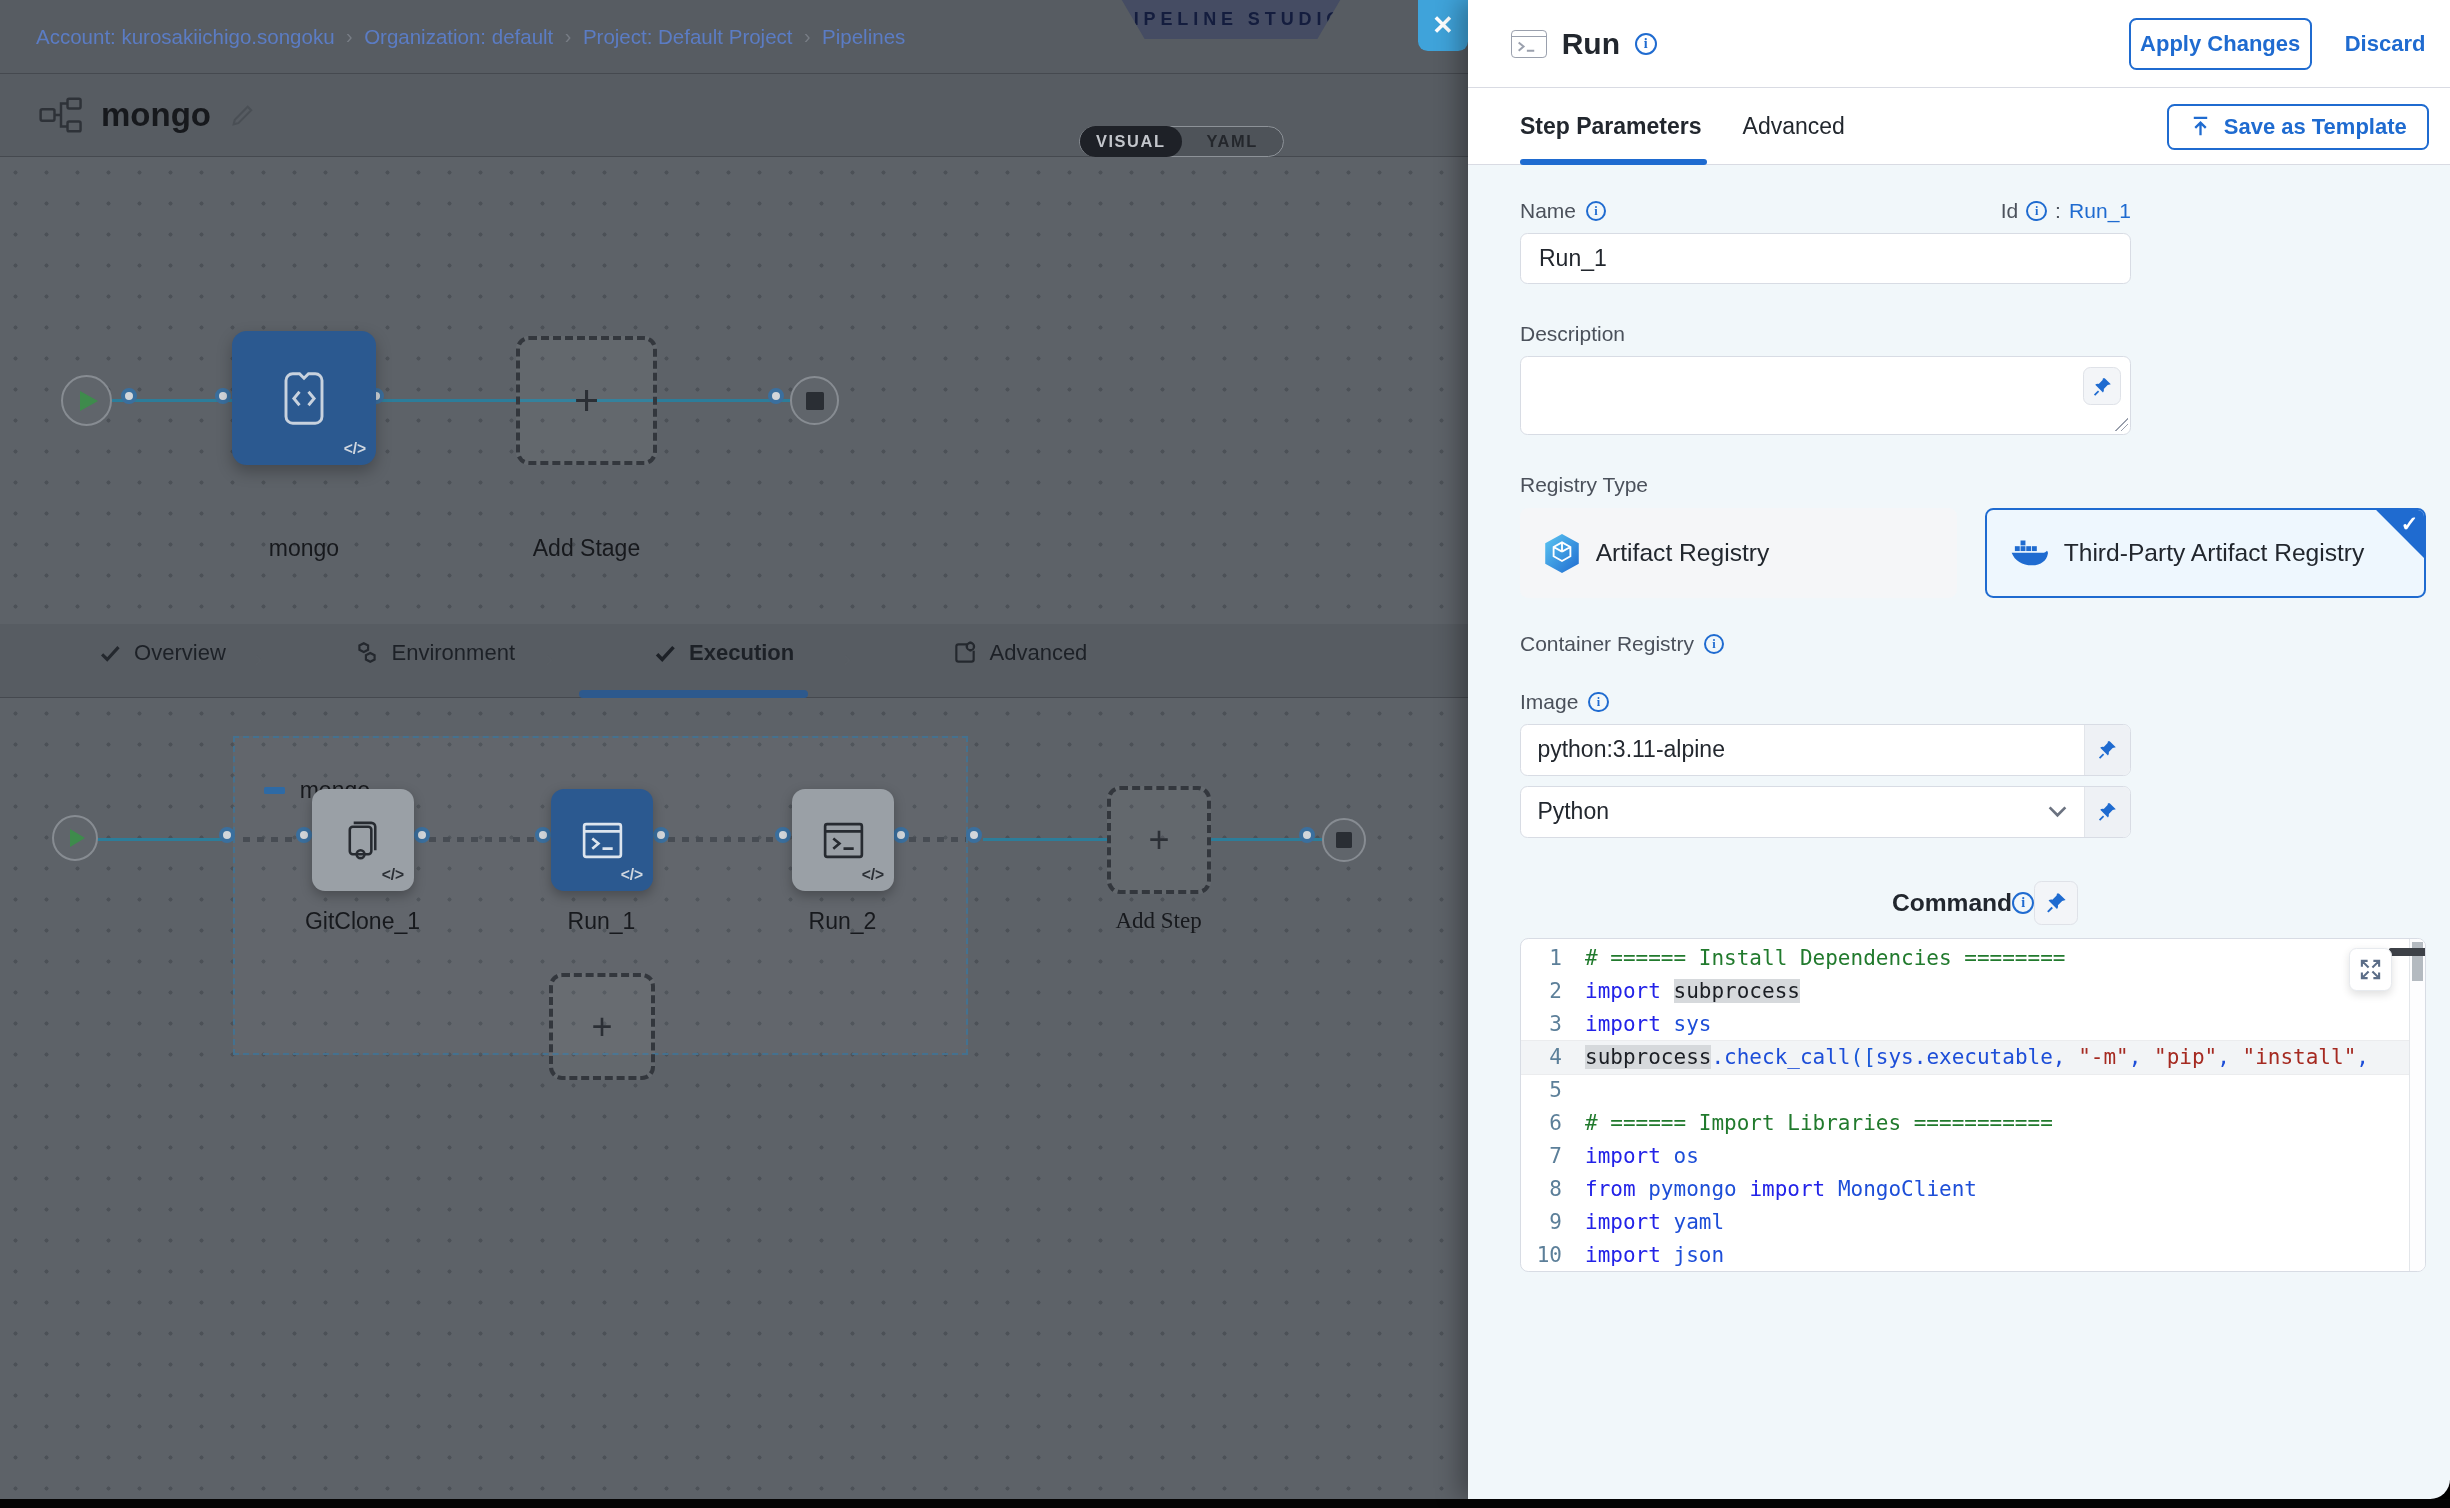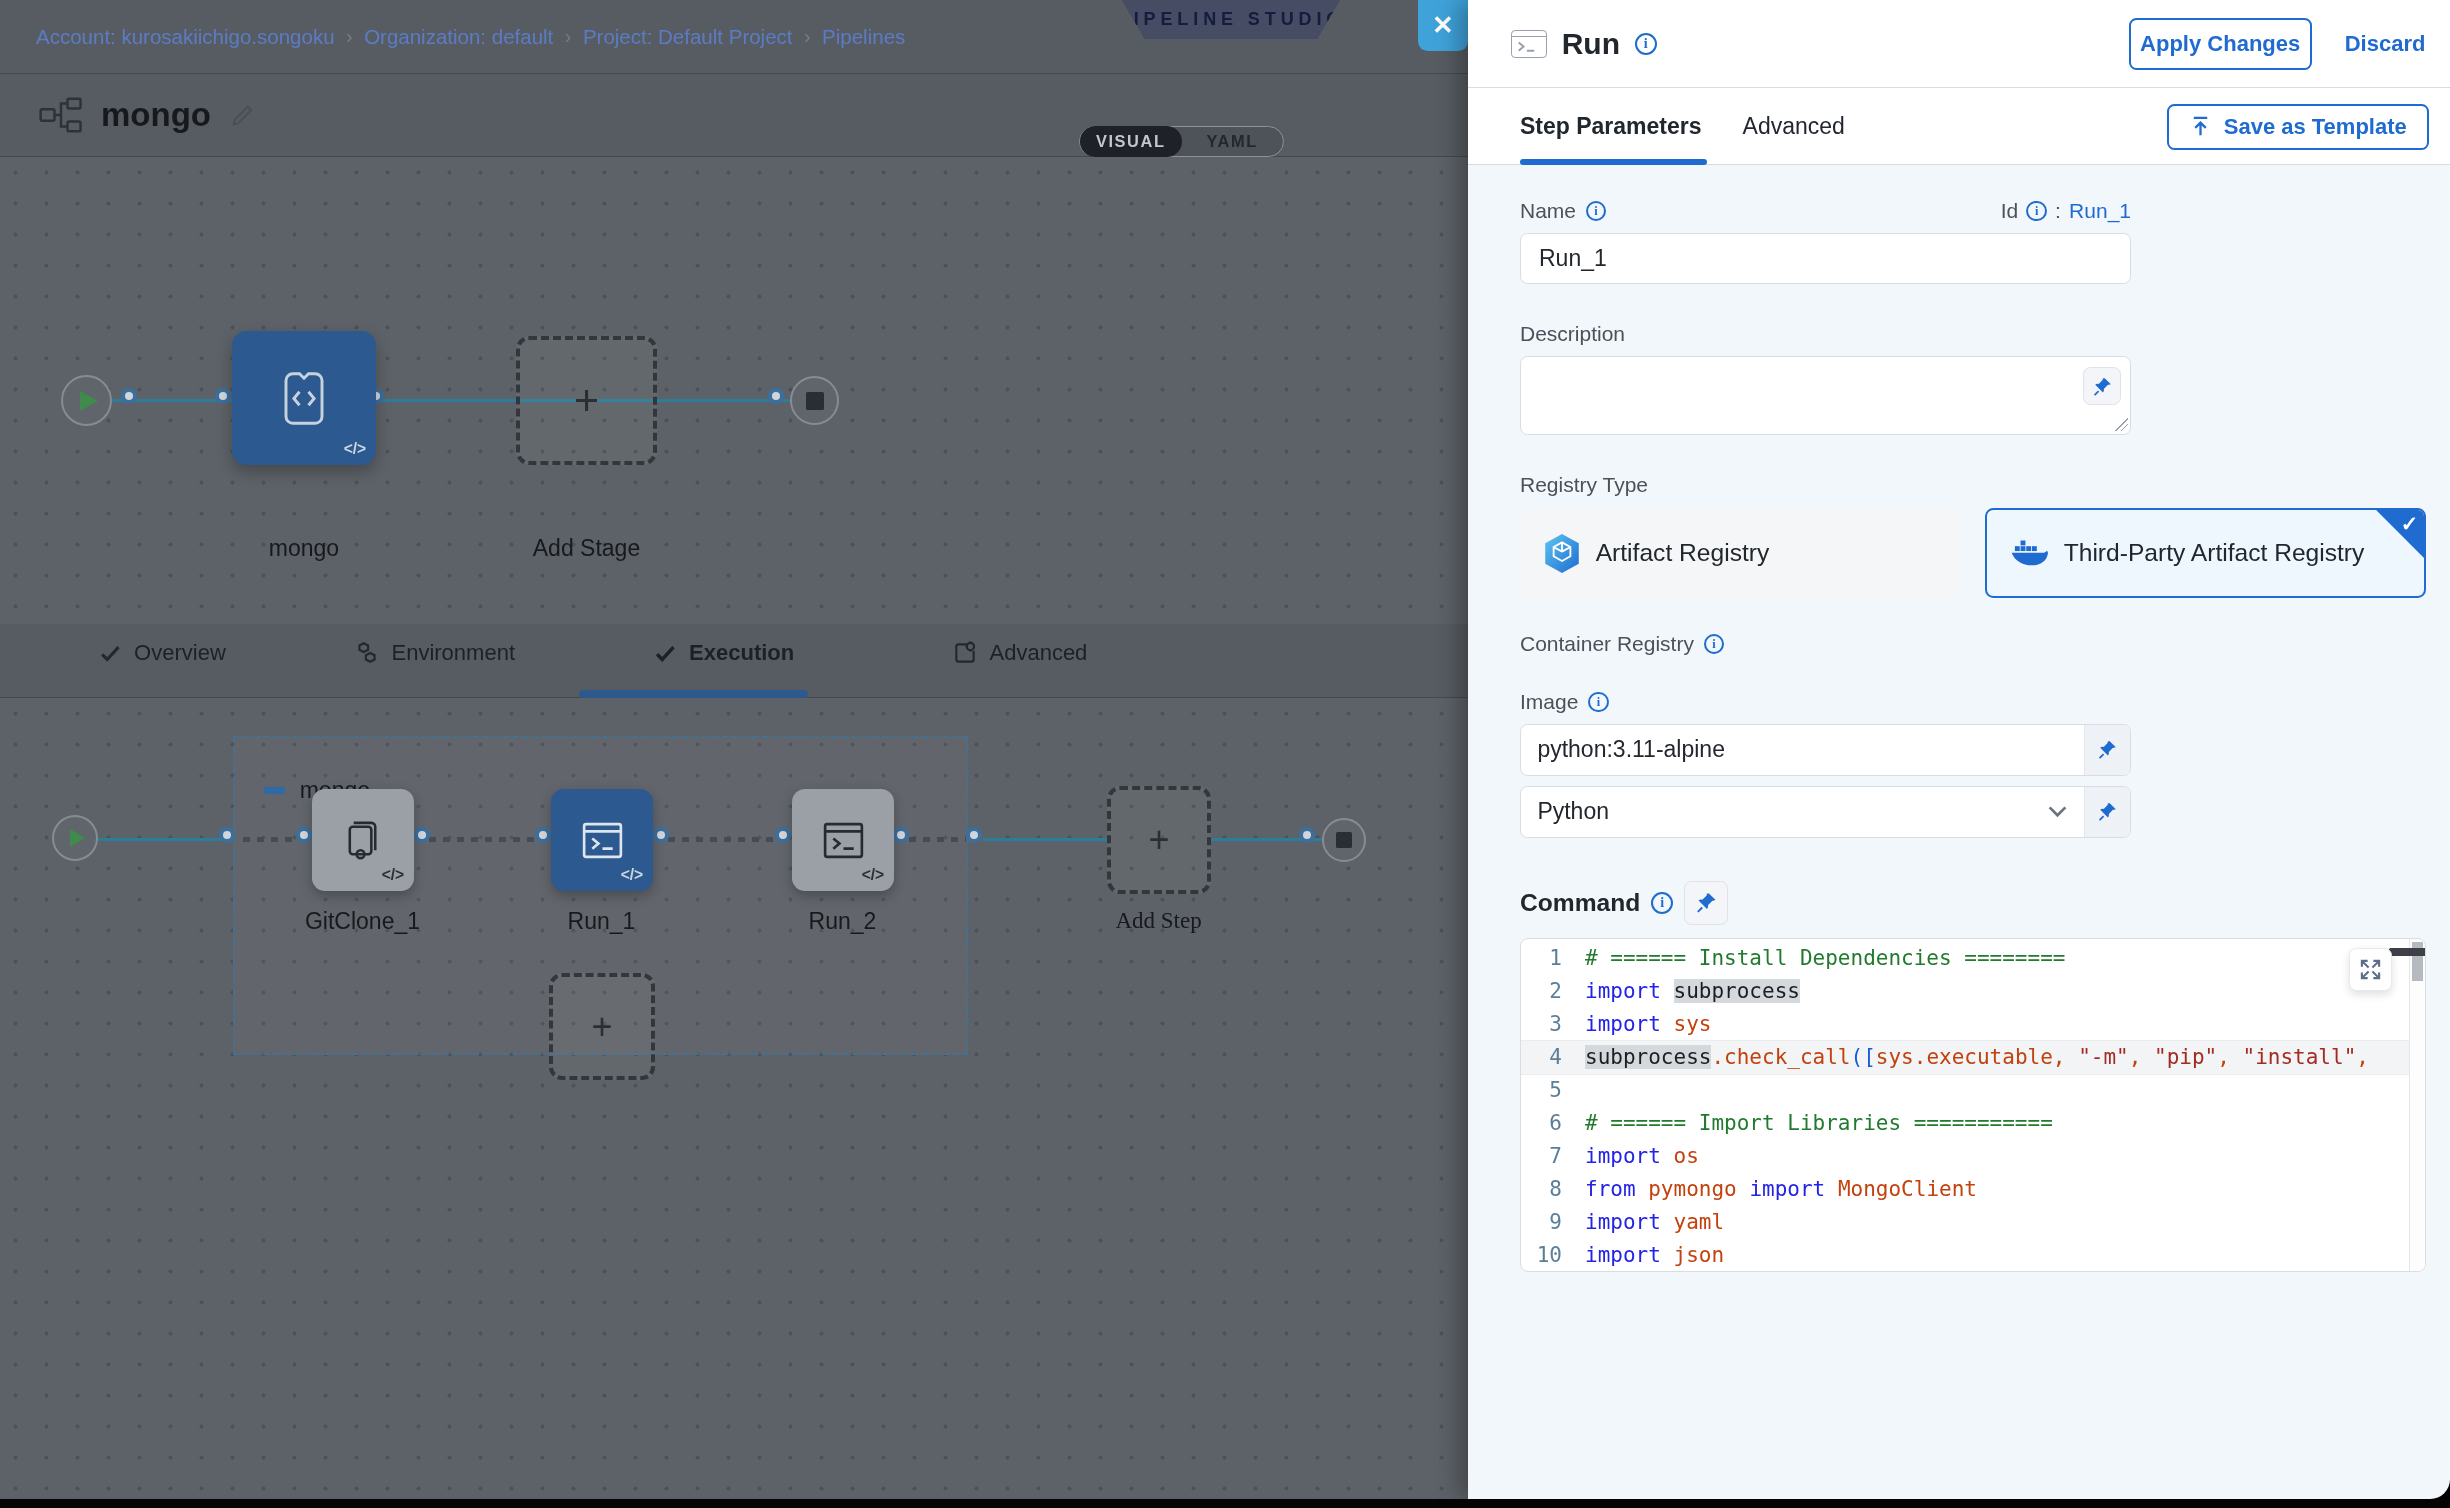"Command" .cmd-row { gap: 11px -> 0; justify-content: none -> center }
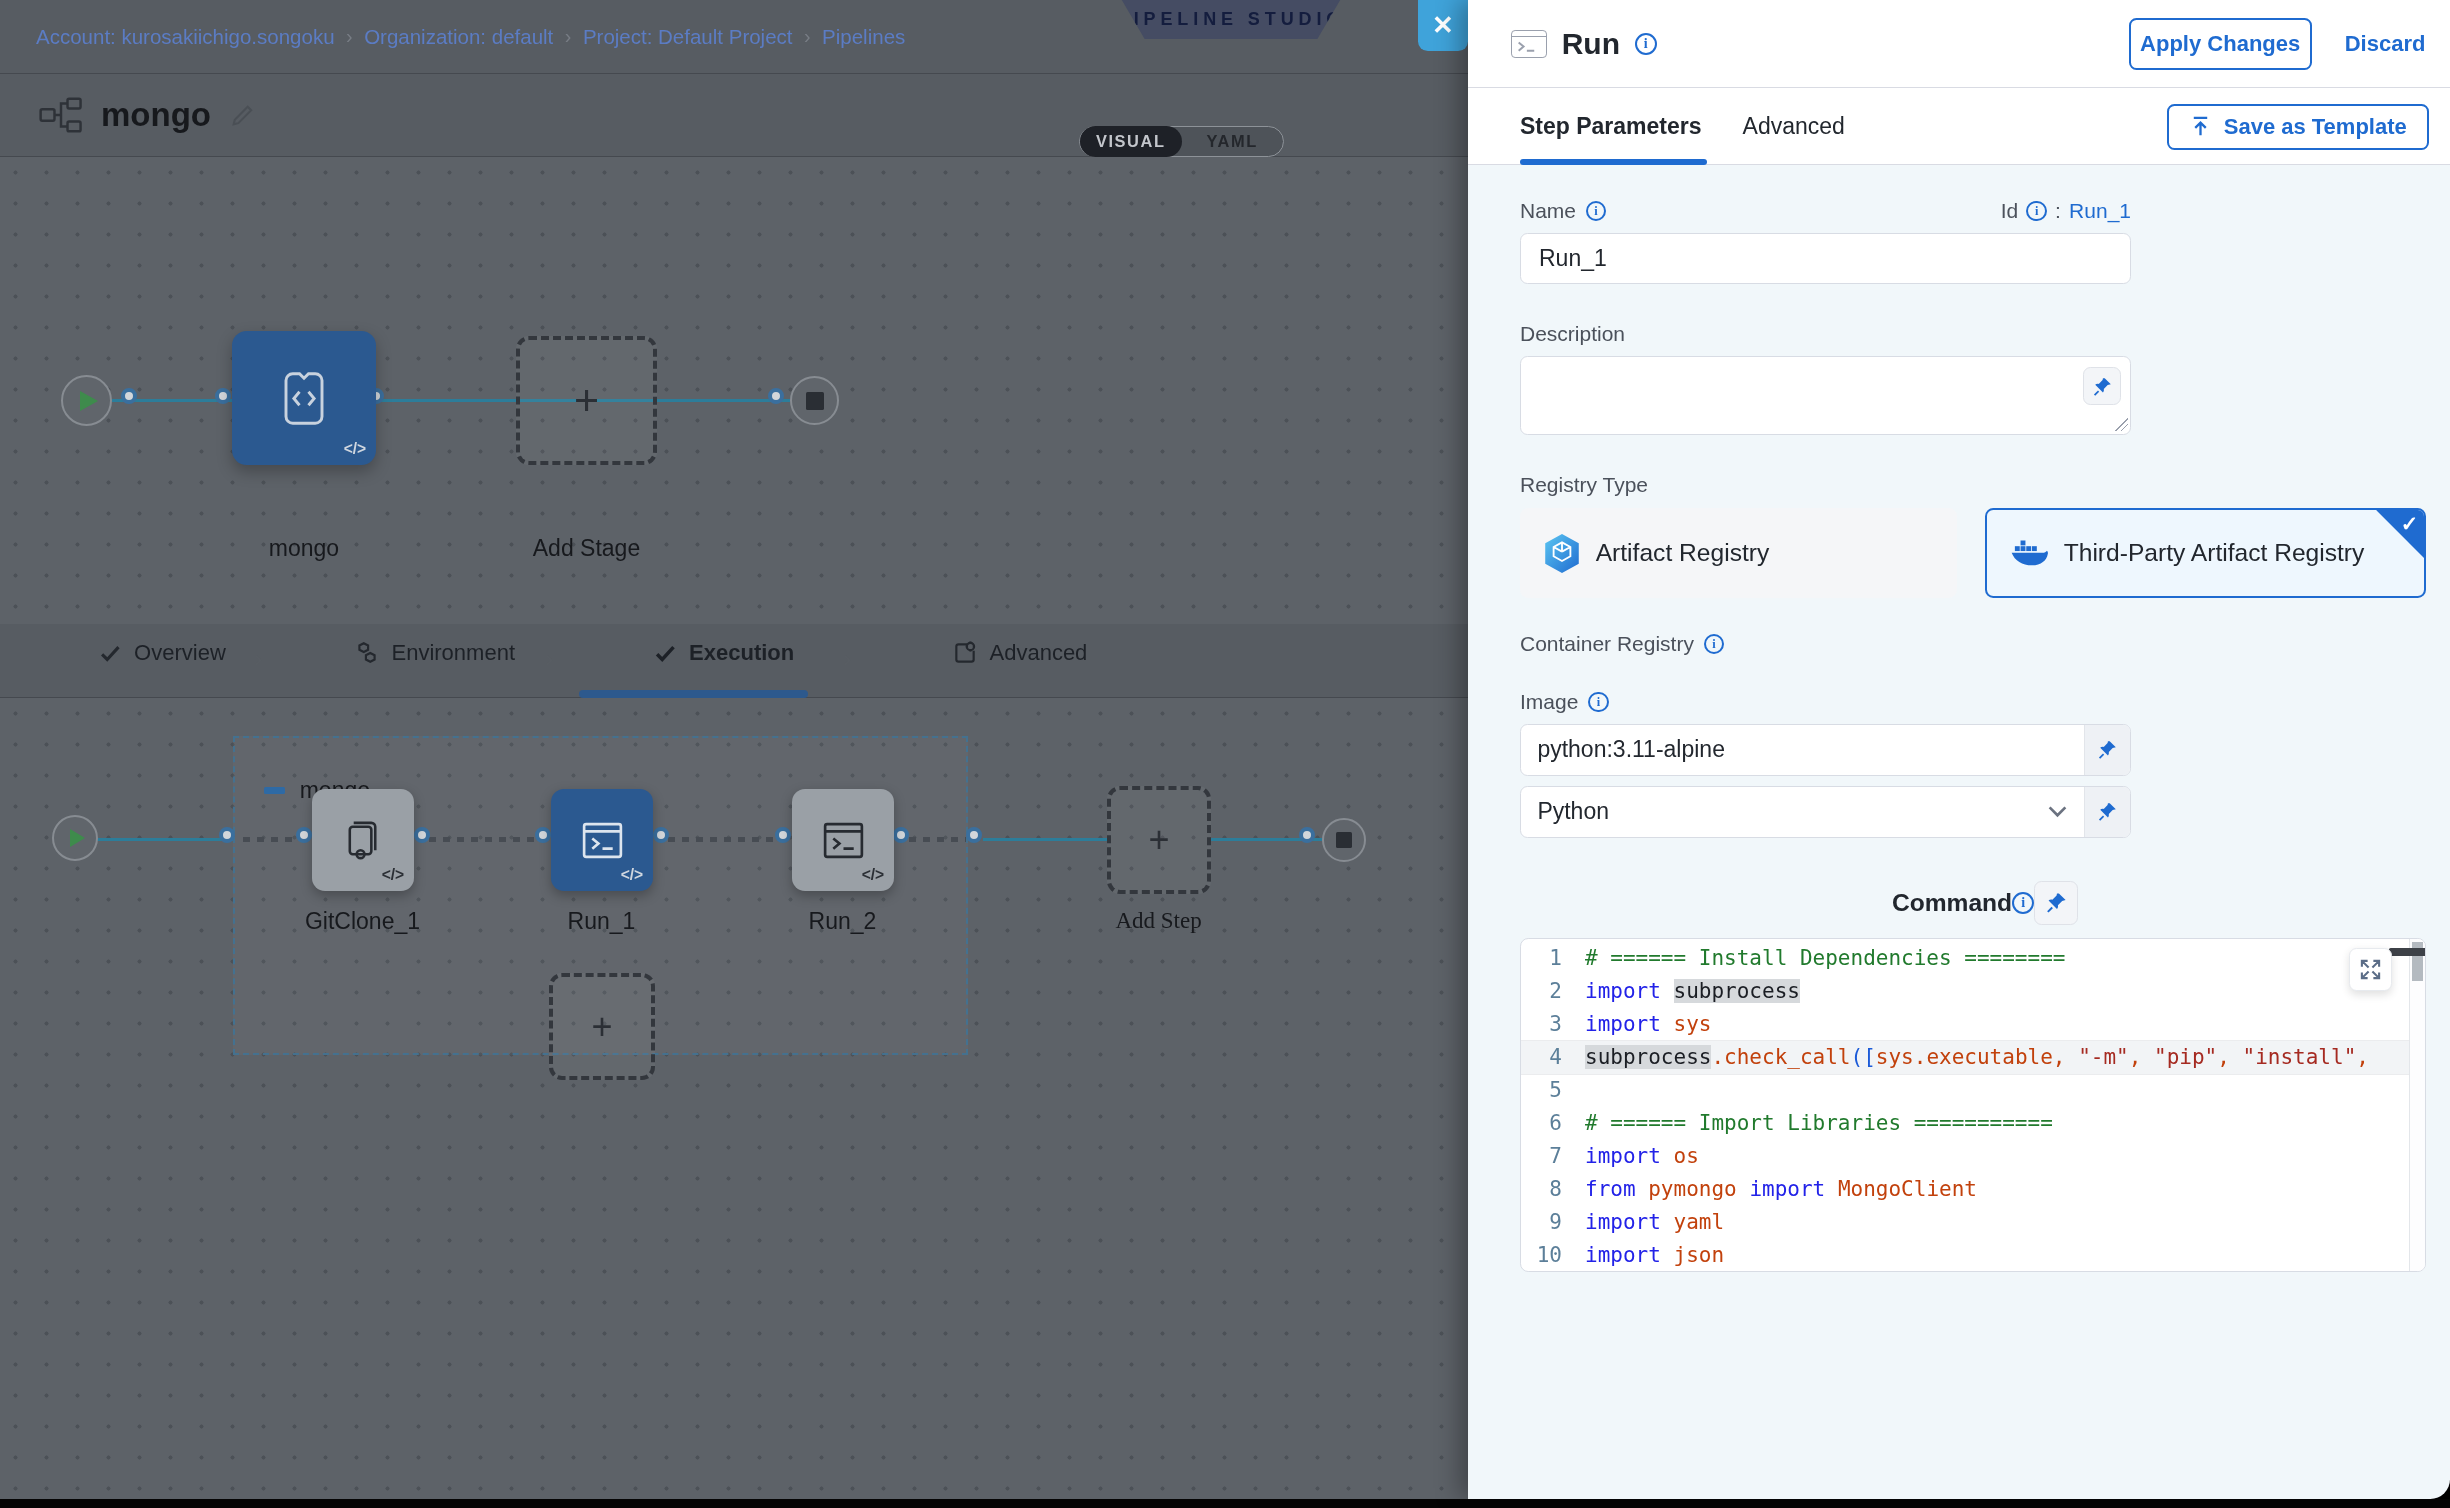"sys" .tp { color: #c2410c -> #1d4ed8 }
